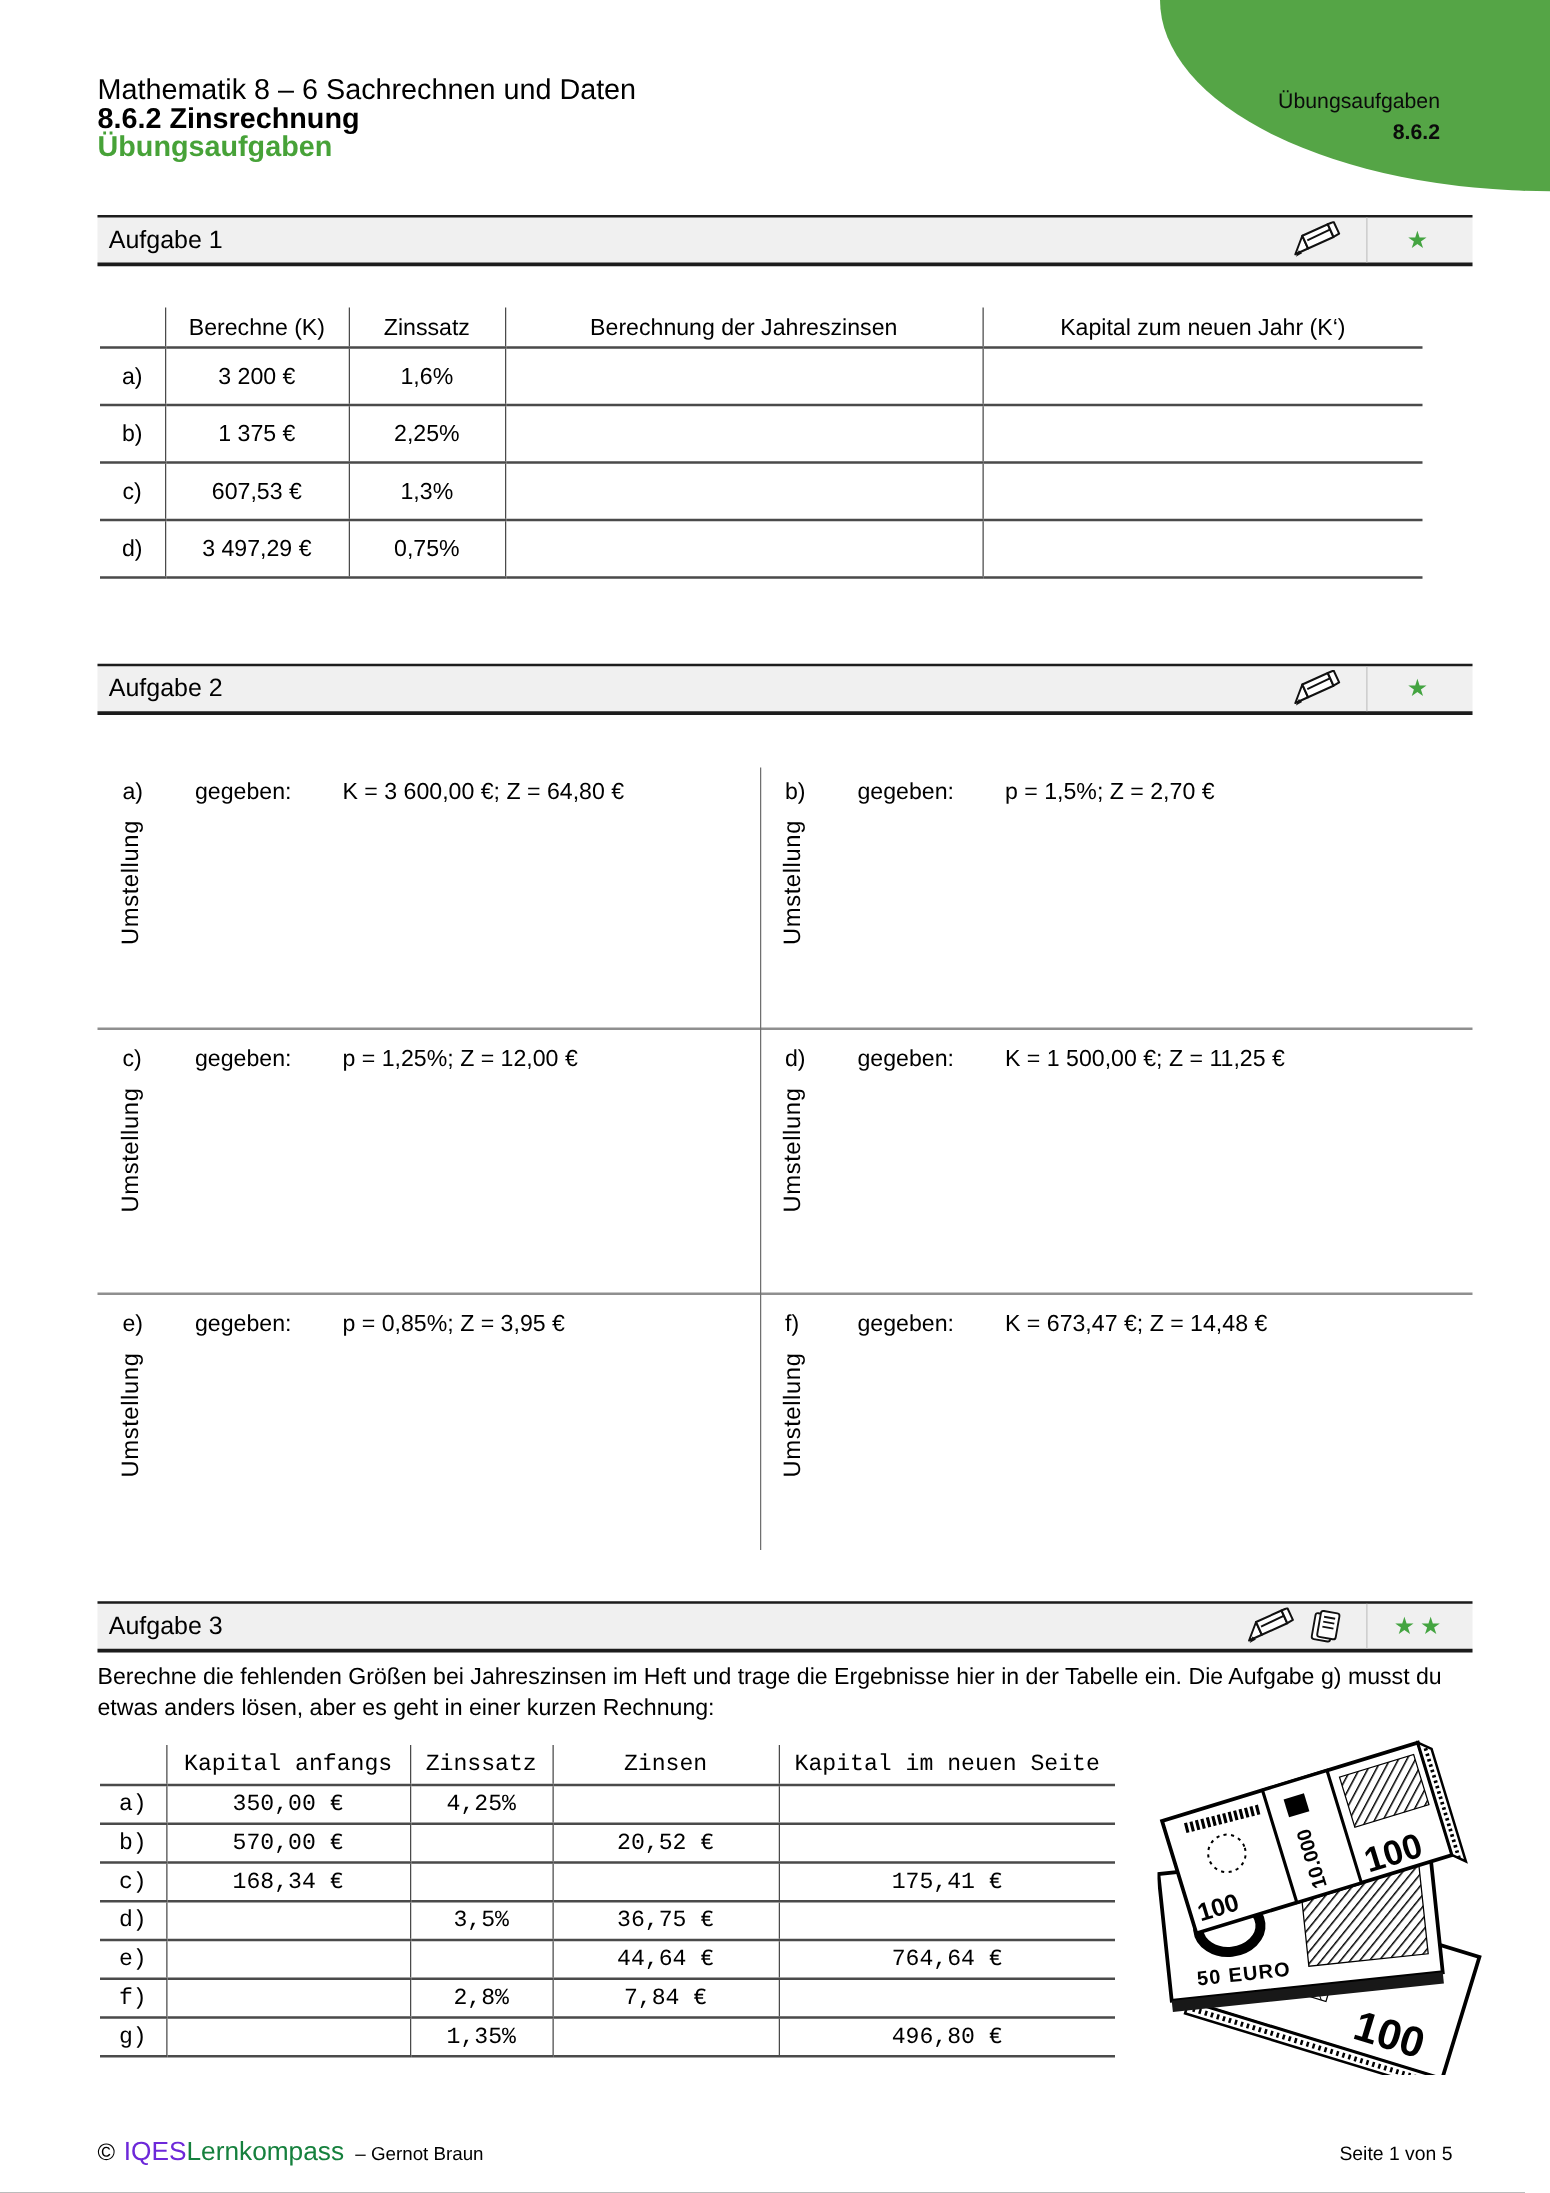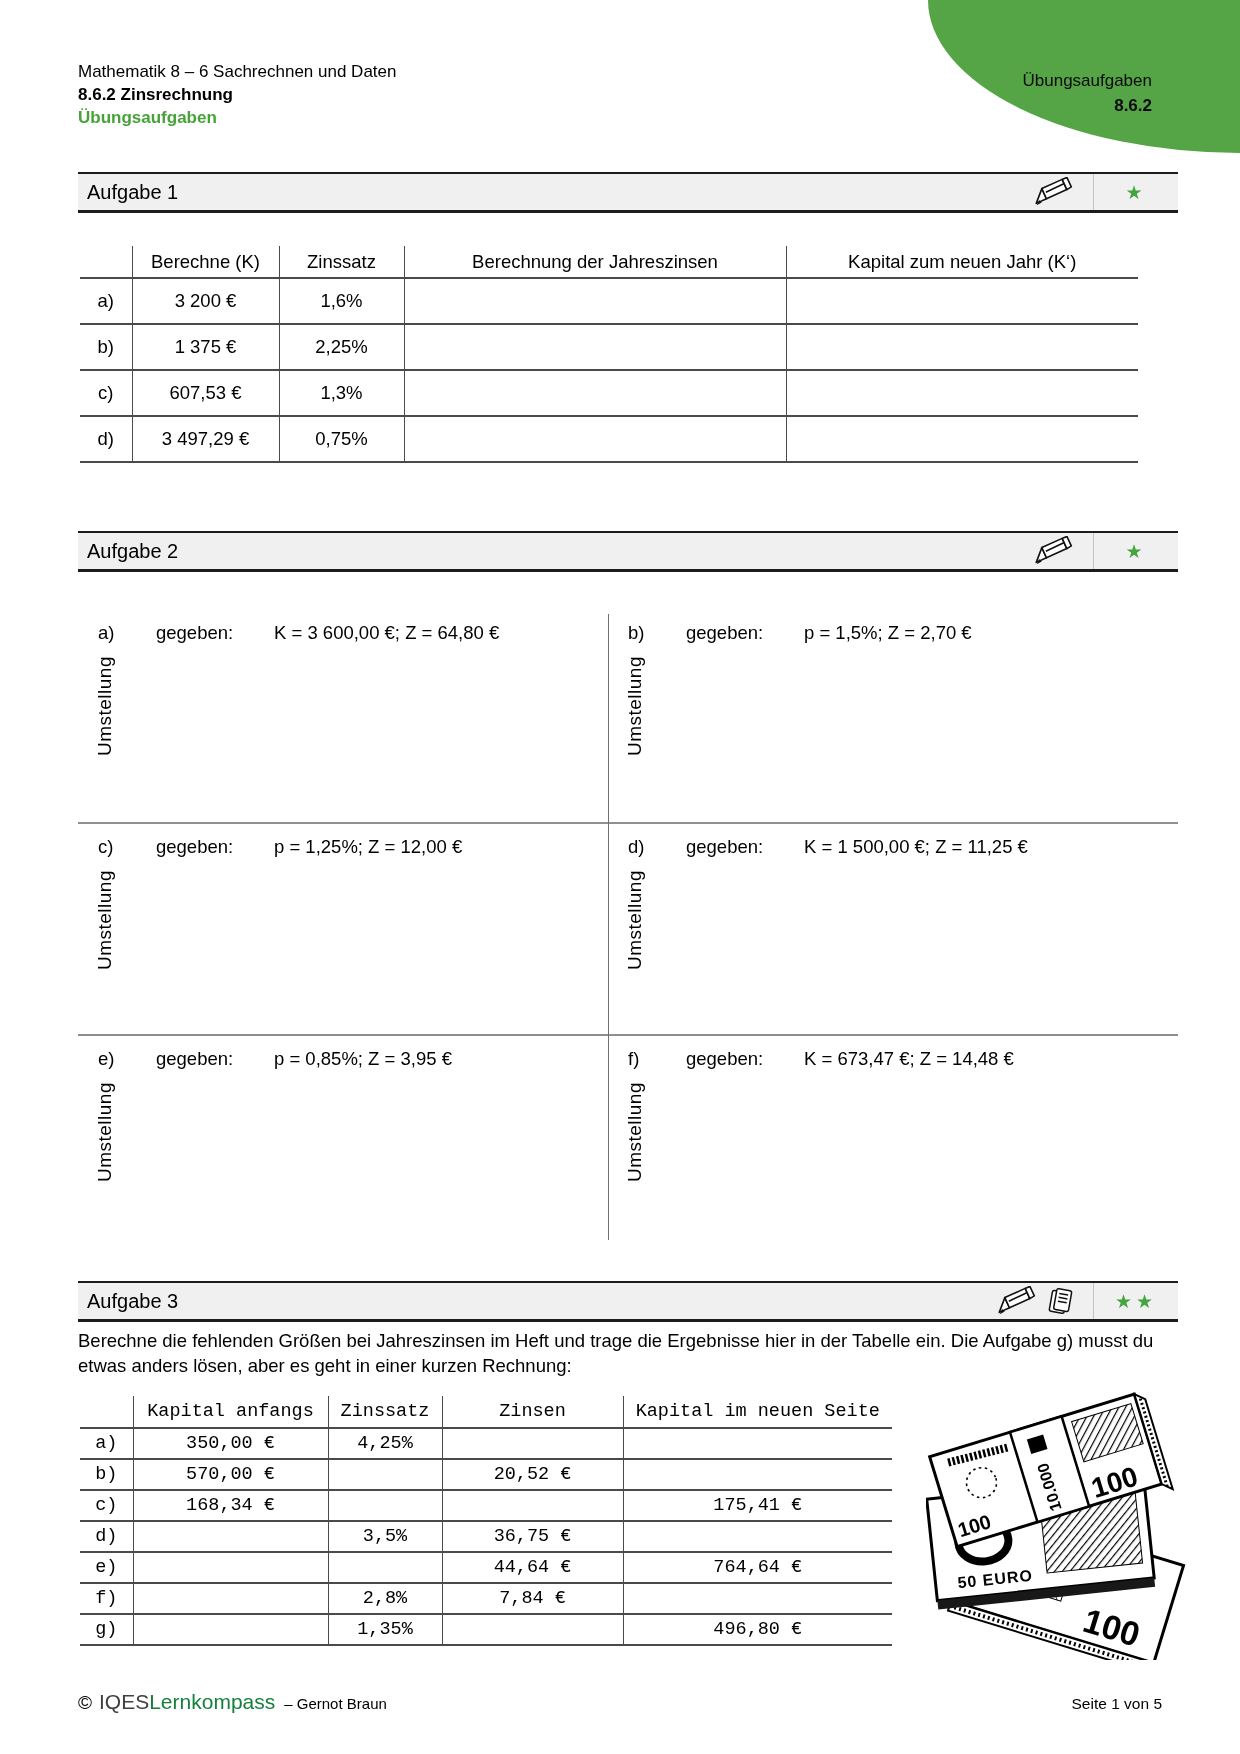"Mathematik 8 – 6 Sachrechnen" .doc-header { font-size: 17px -> 23px }
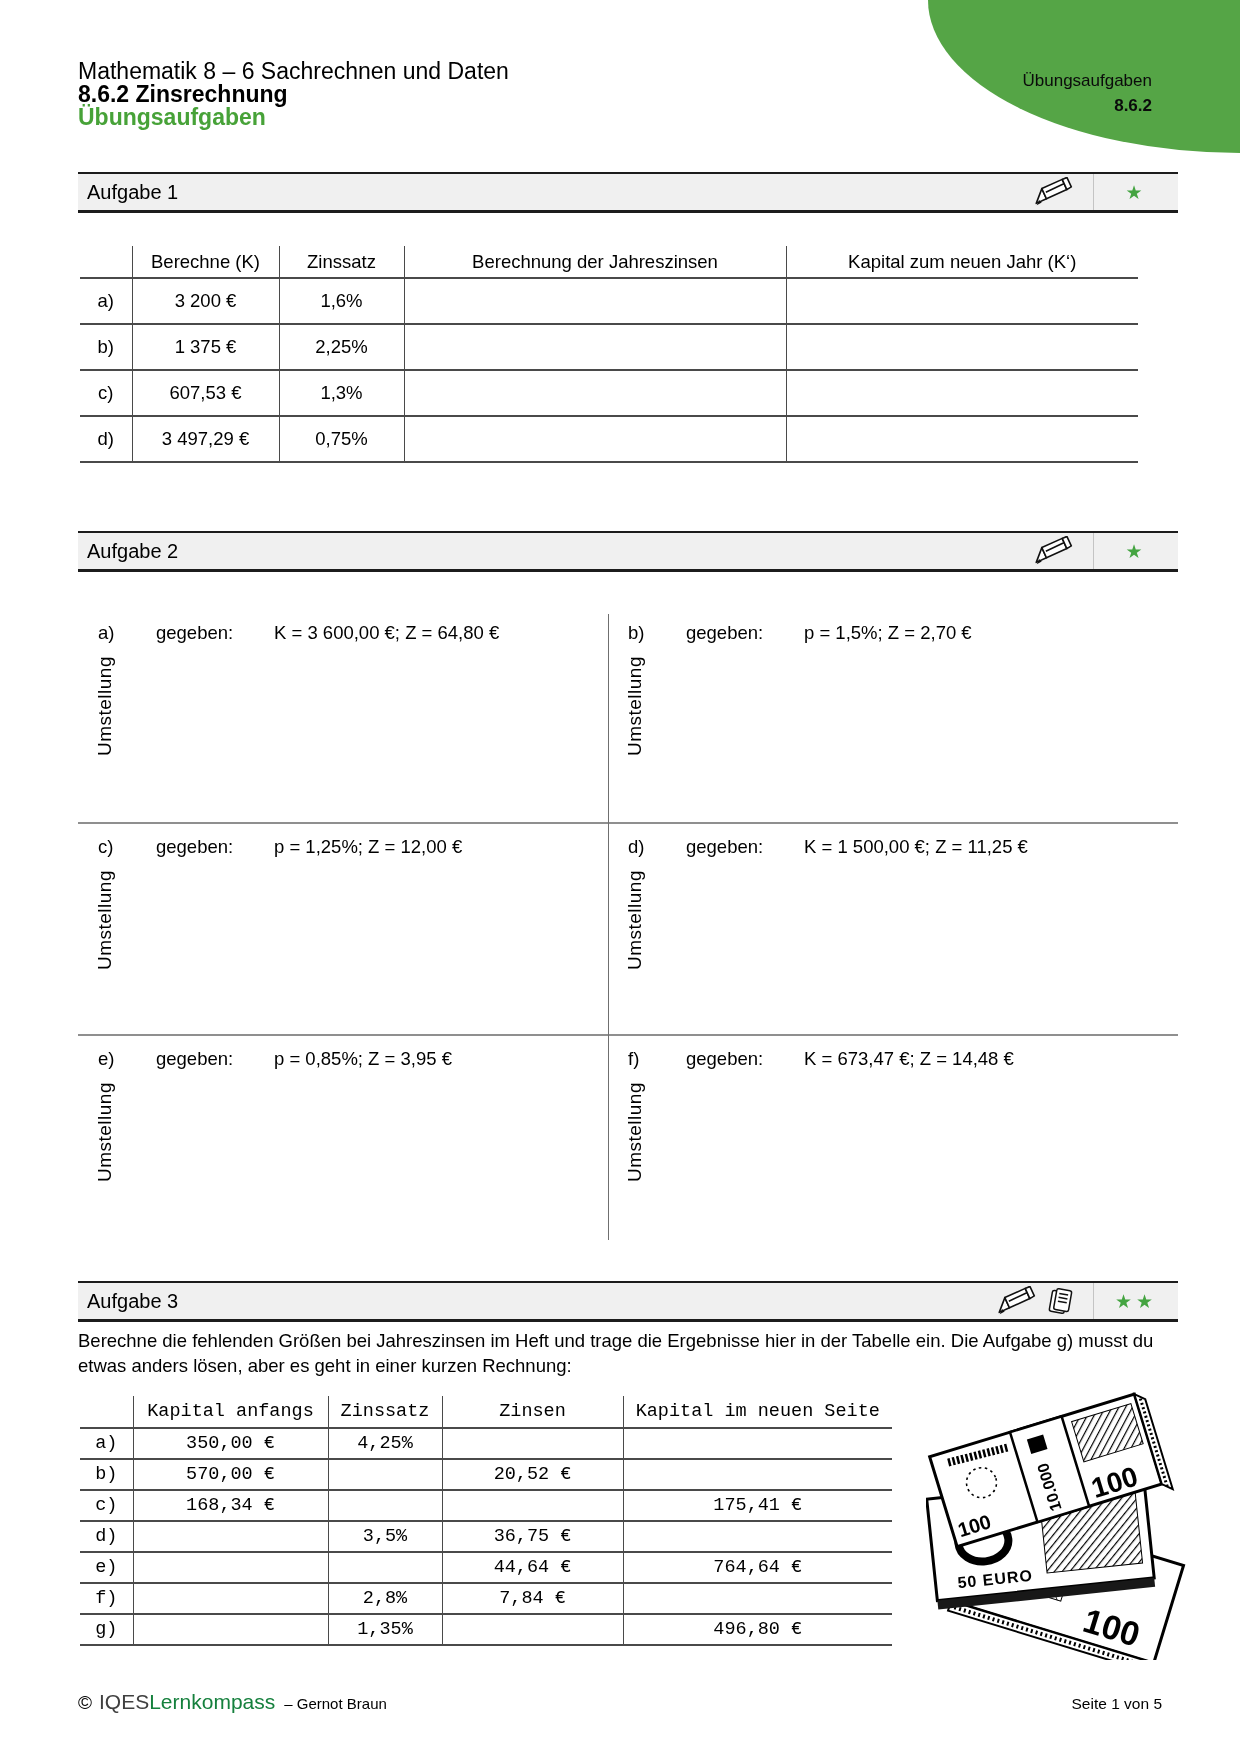"IQES" .f-iqes { color: #404040 -> #6d28d9; margin-top: none -> 20px }
